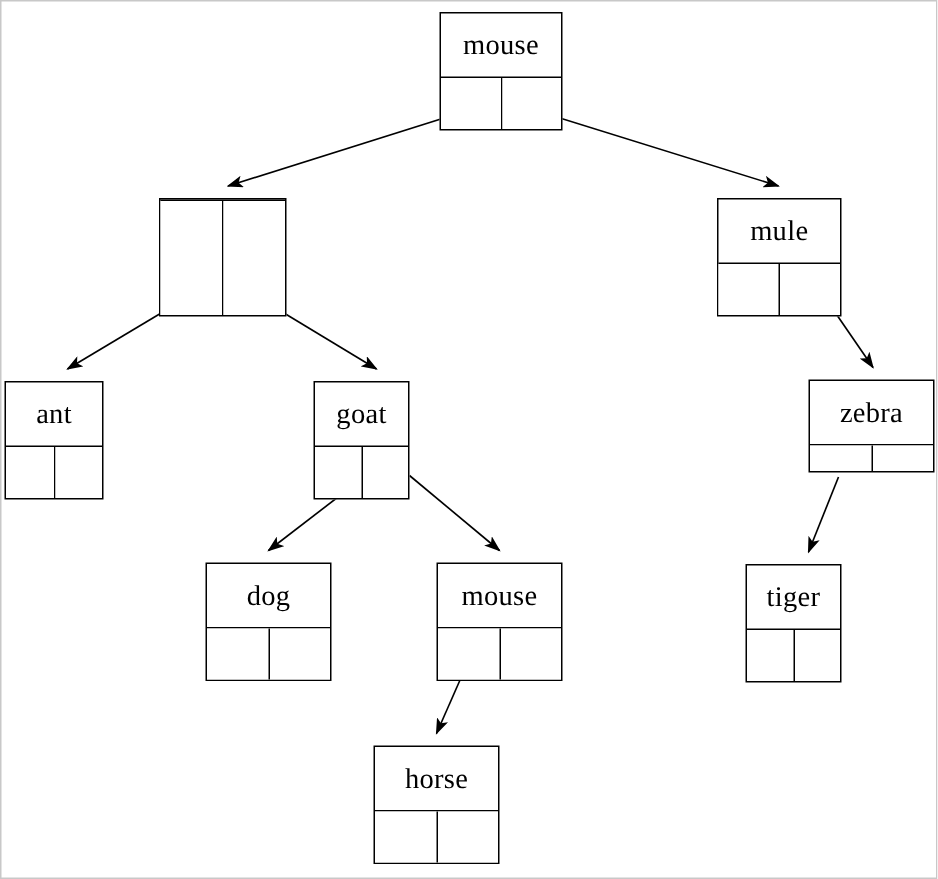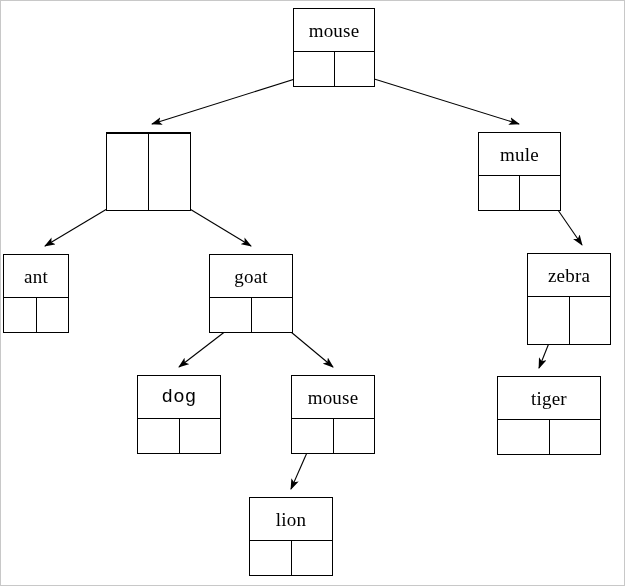"goat" div.node { width: 84px -> 64px }
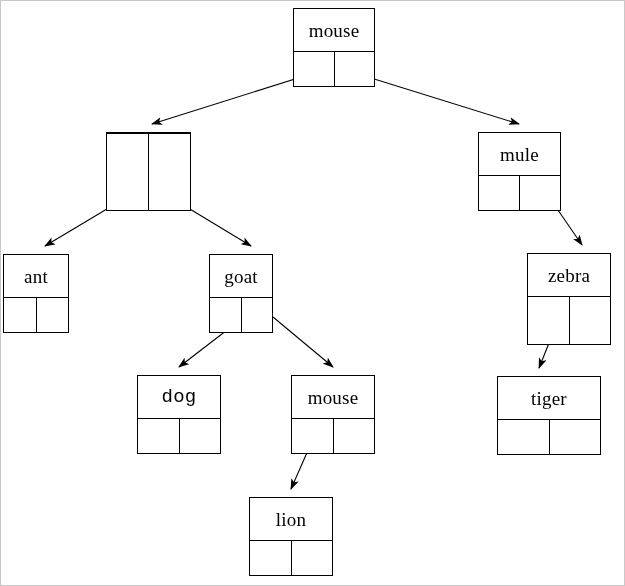"zebra" div.node { height: 92px -> 62px; left: 526px -> 538px }
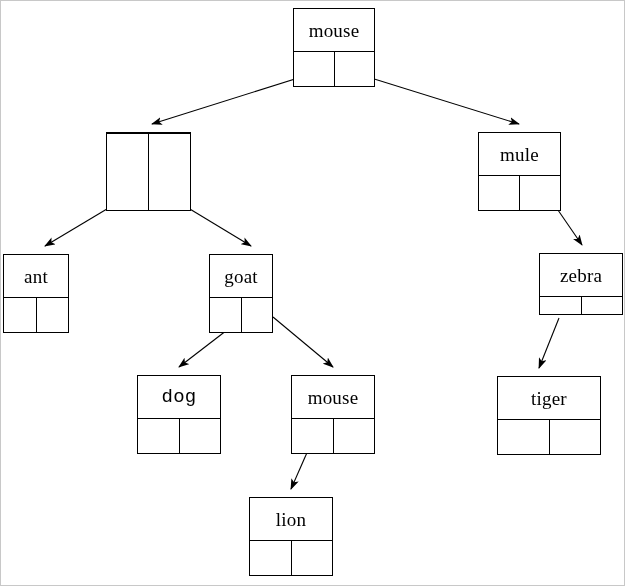"dog" div.node-label { font-family: Liberation Mono, monospace -> none }
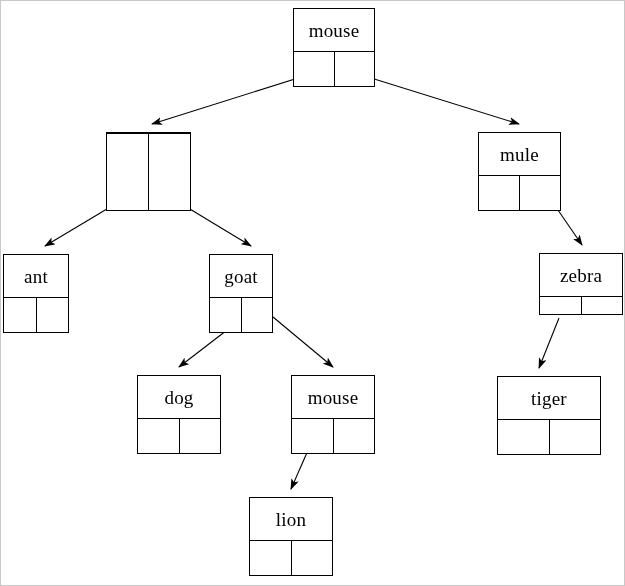"tiger" div.node { width: 104px -> 64px }
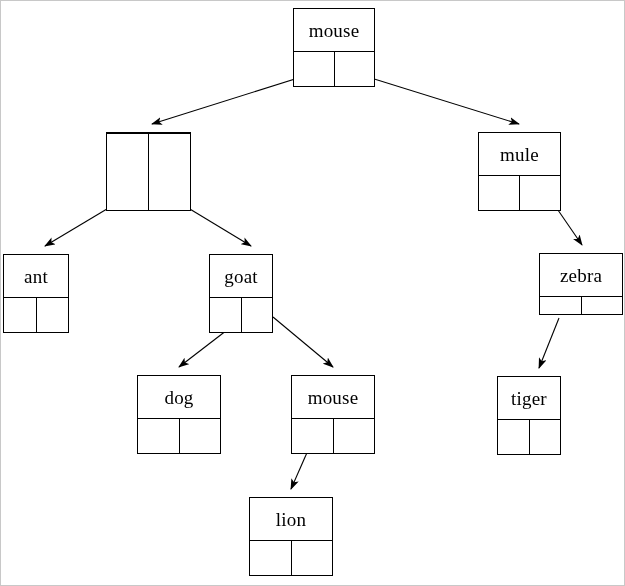"lion" div.node-label { text: lion -> horse }
